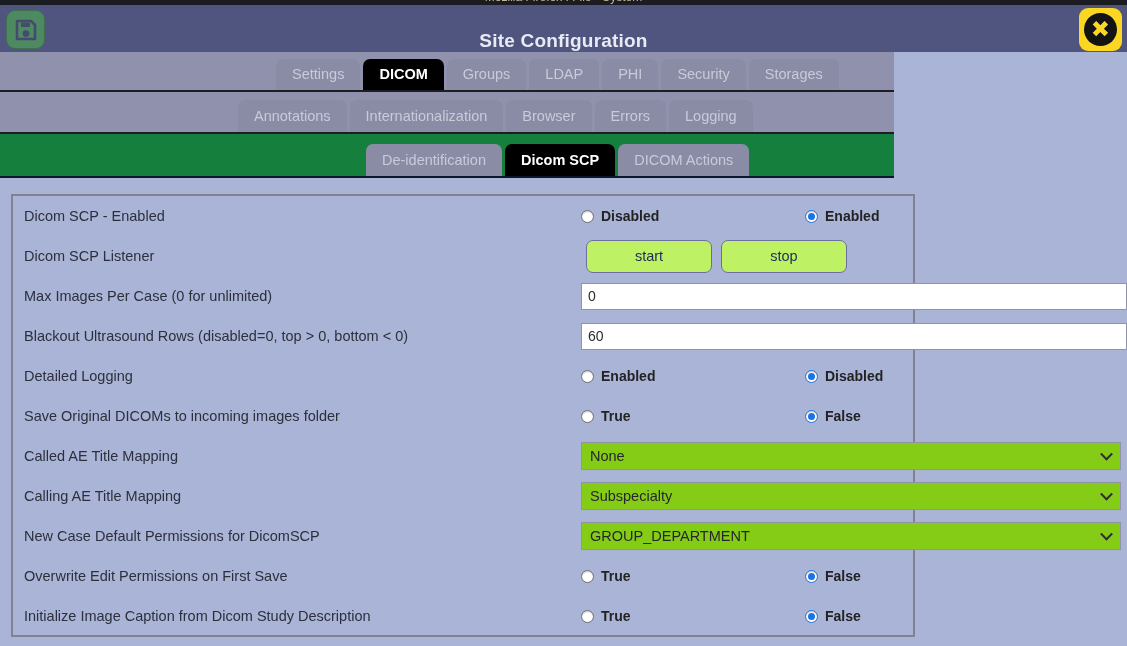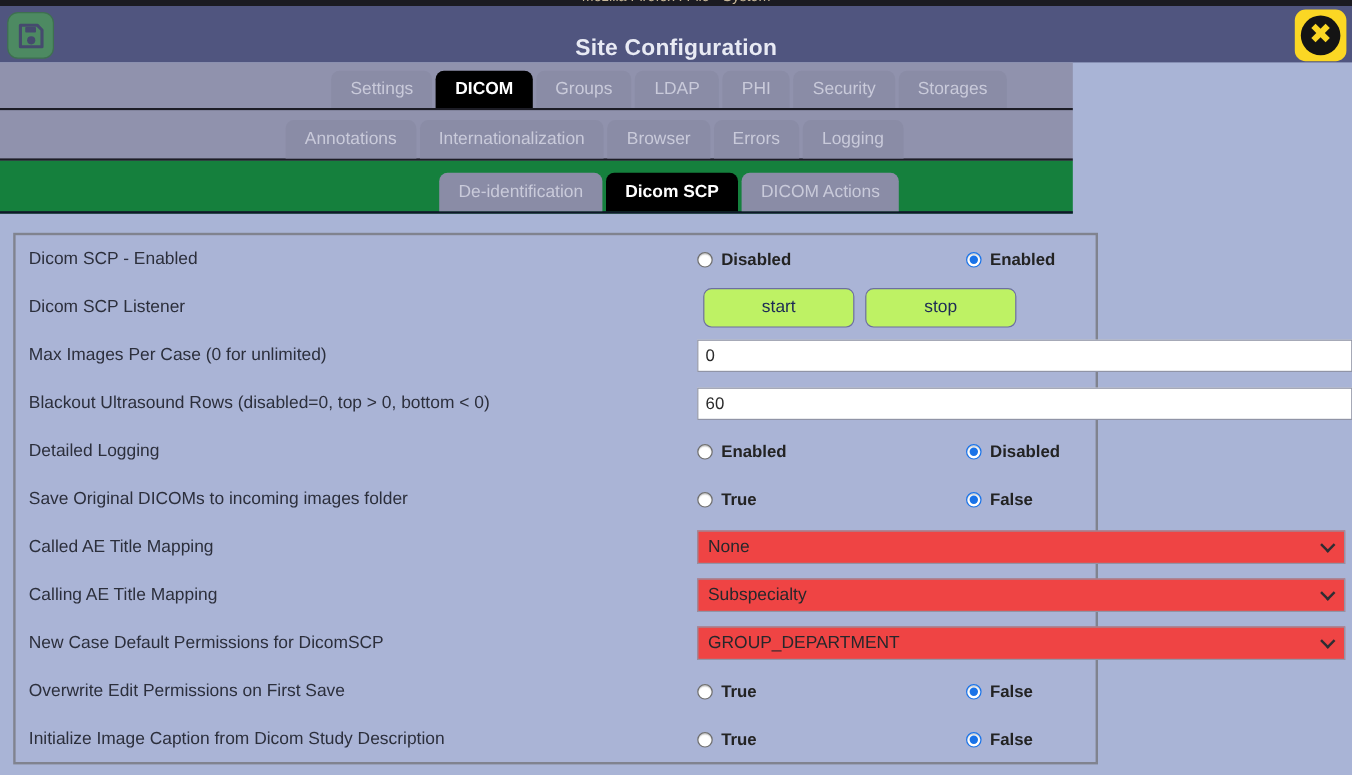"None" .sel { background: #ef4444 -> #84cc16 }
